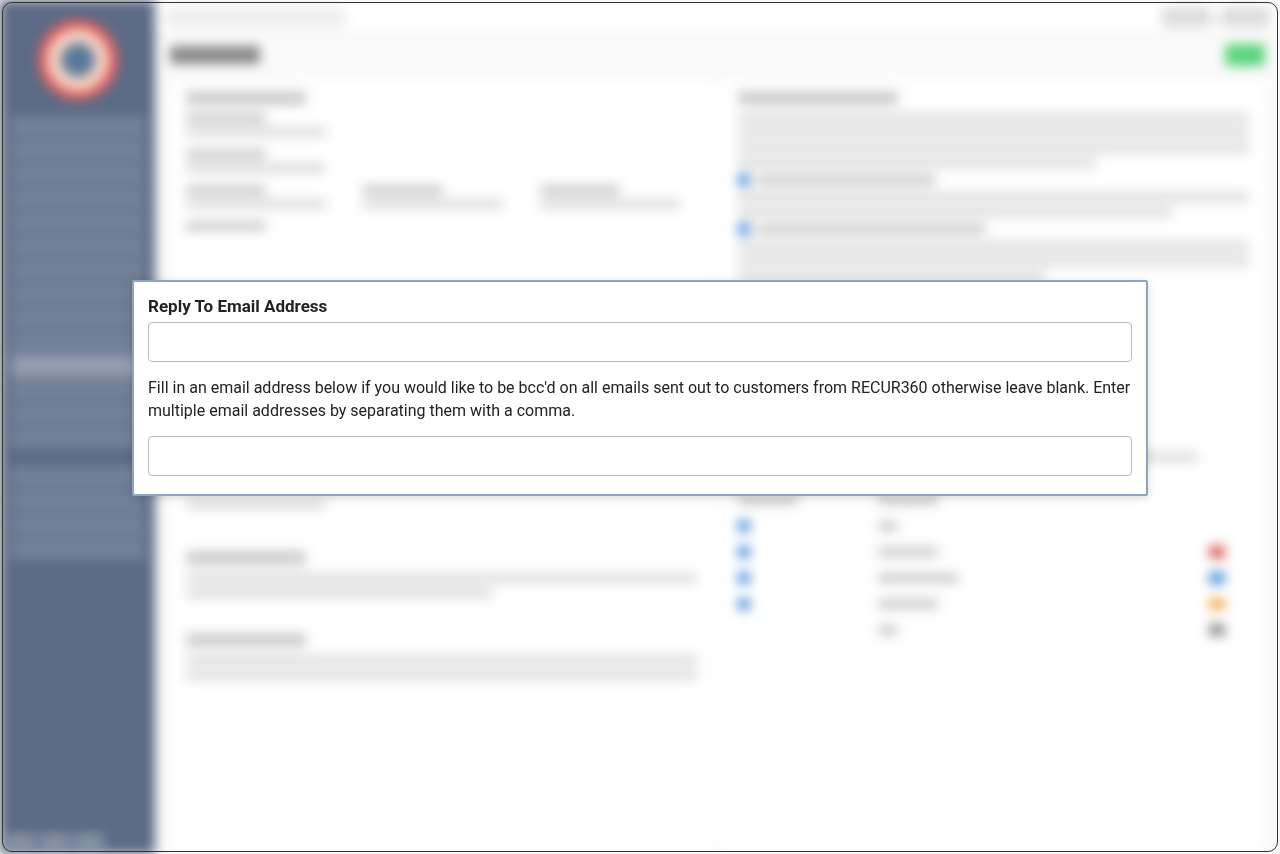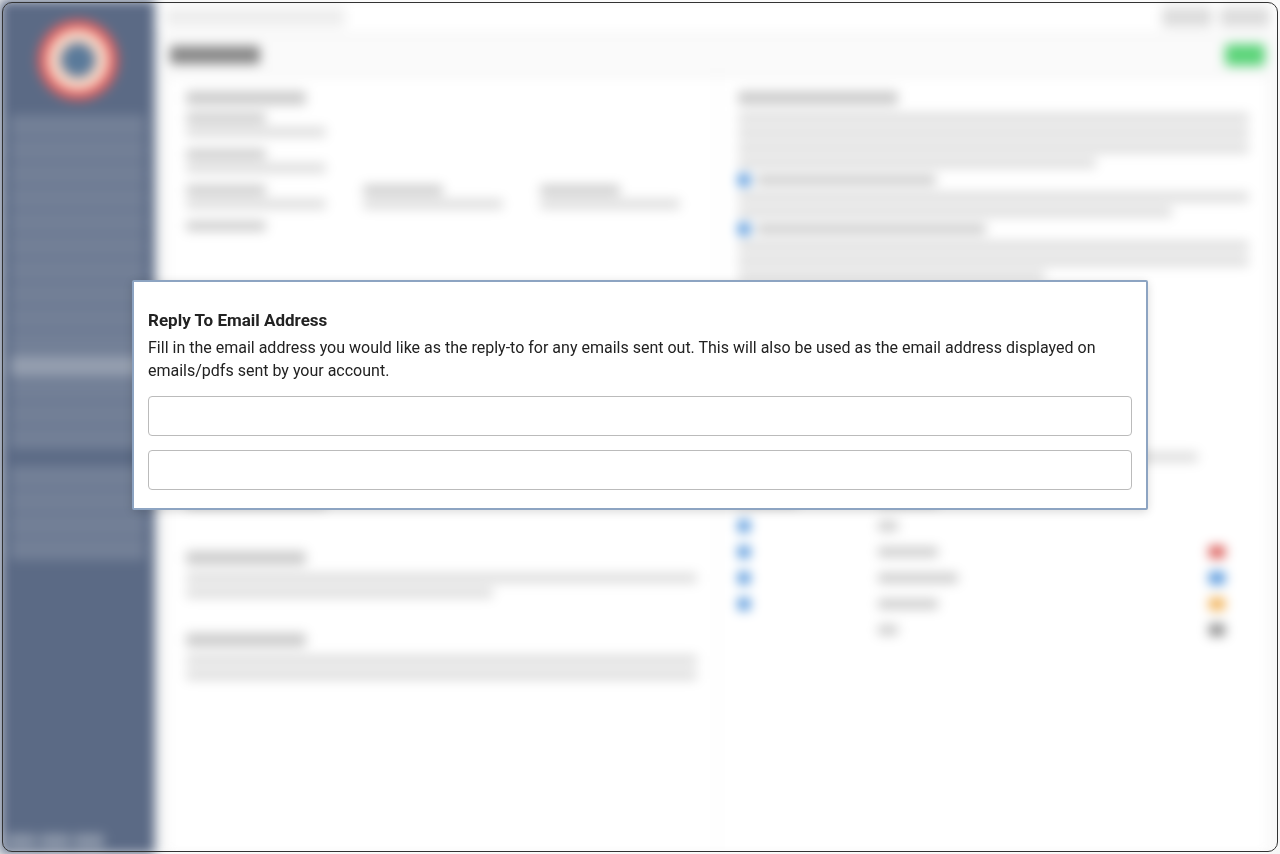"Reply To Email Address" .focus-panel { padding: 28px 14px 18px 14px -> 14px 14px 18px 14px }
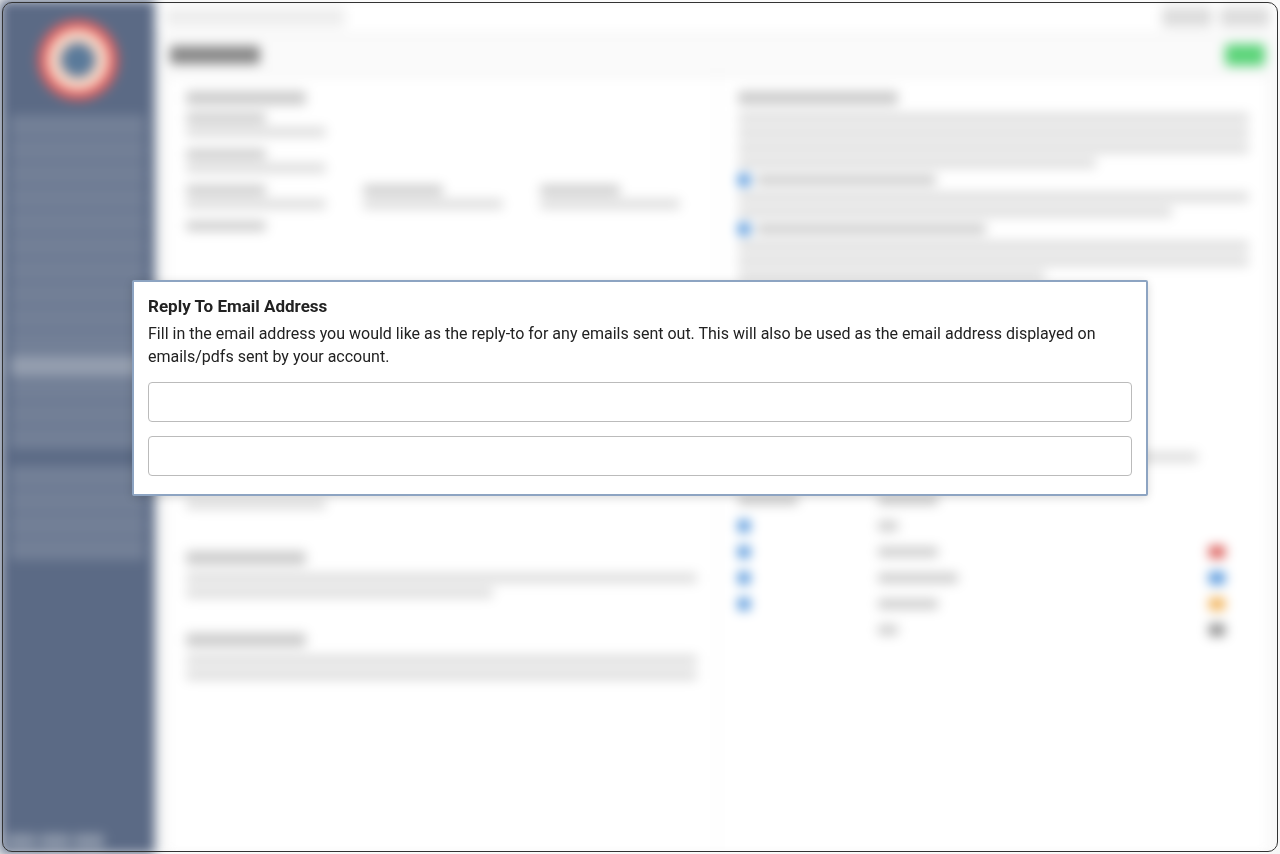"Fill in the email address" div.fp-text { html: <div>Fill in the email address you would like as the reply-to for any emails sent out. This will also be used as the email address displayed on emails/pdfs sent by your account.</div> -> none }
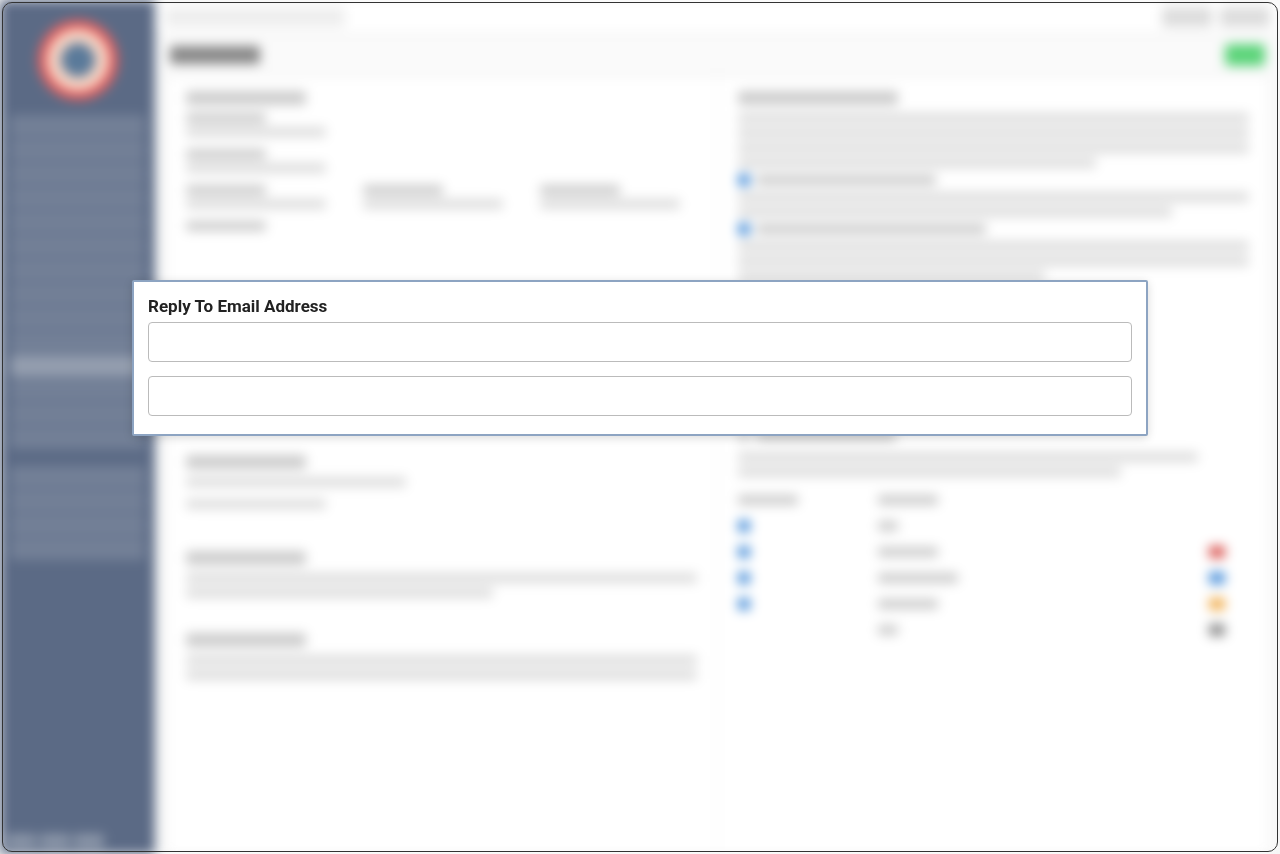"Fill in an email address" div.fp-text { html: none -> <div>Fill in an email address below if you would like to be bcc'd on all emails sent out to customers from RECUR360 otherwise leave blank. Enter multiple email addresses by separating them with a comma.</div> }
